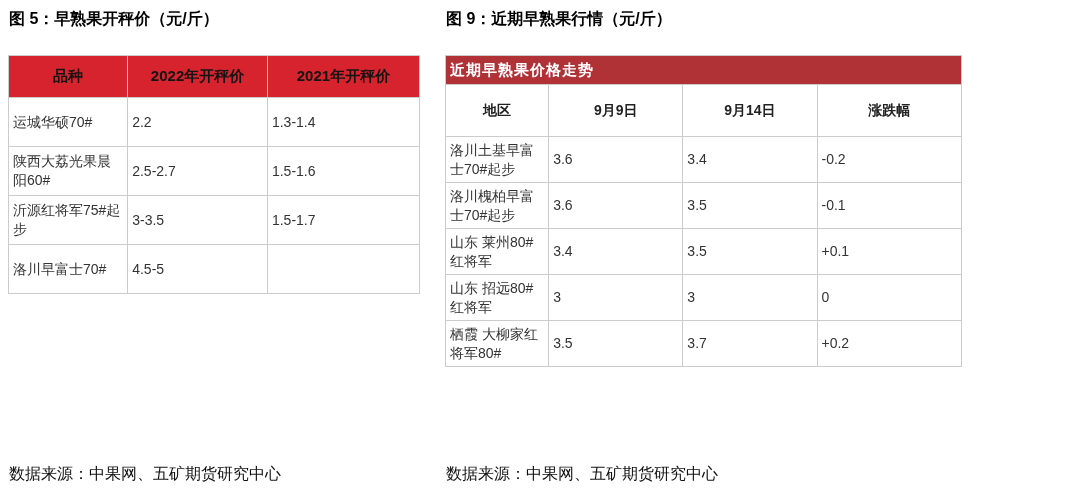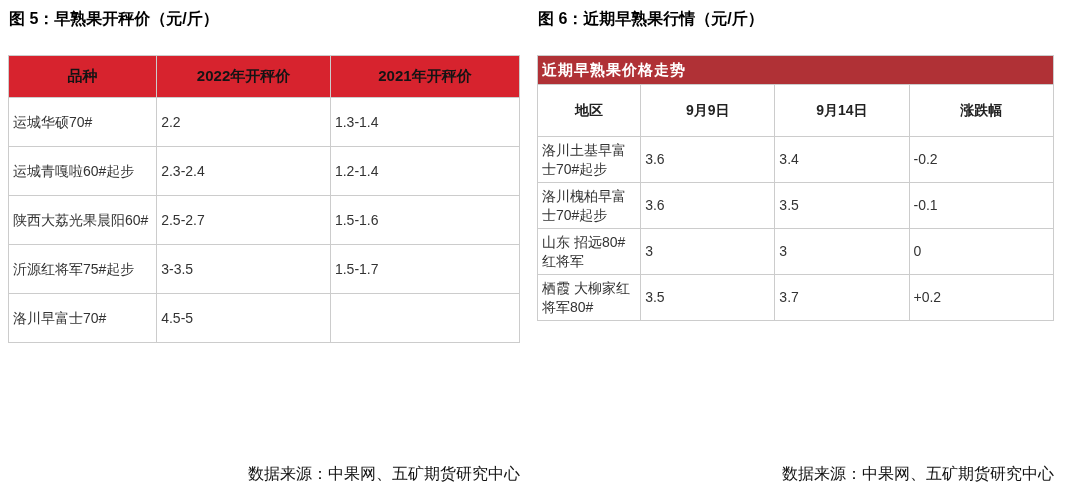"图 5：早熟果开秤价（元/斤）" .col-left { margin-right: 17px -> 25px; width: 512px -> 412px }
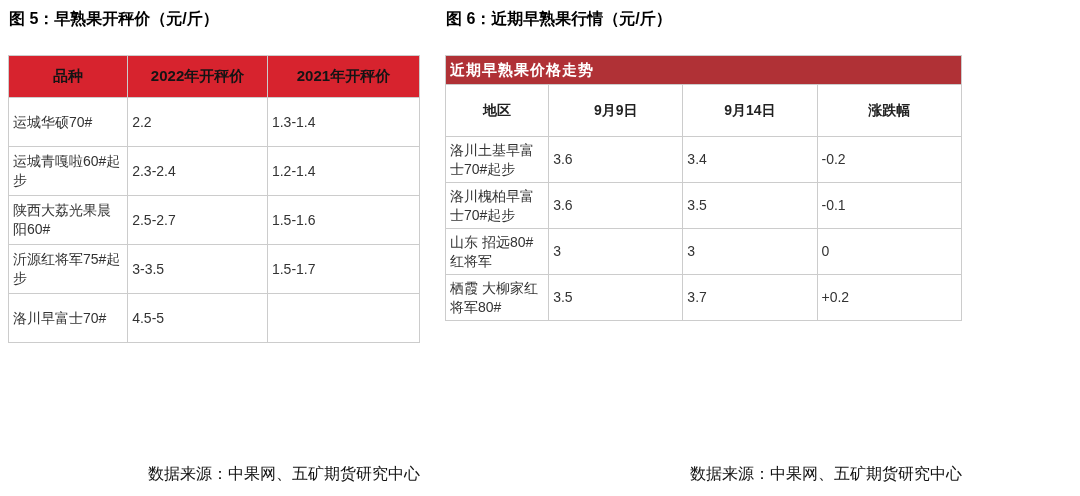"图 6：近期早熟果行情（元/斤）" div.fig-title { text: 6 -> 9 }
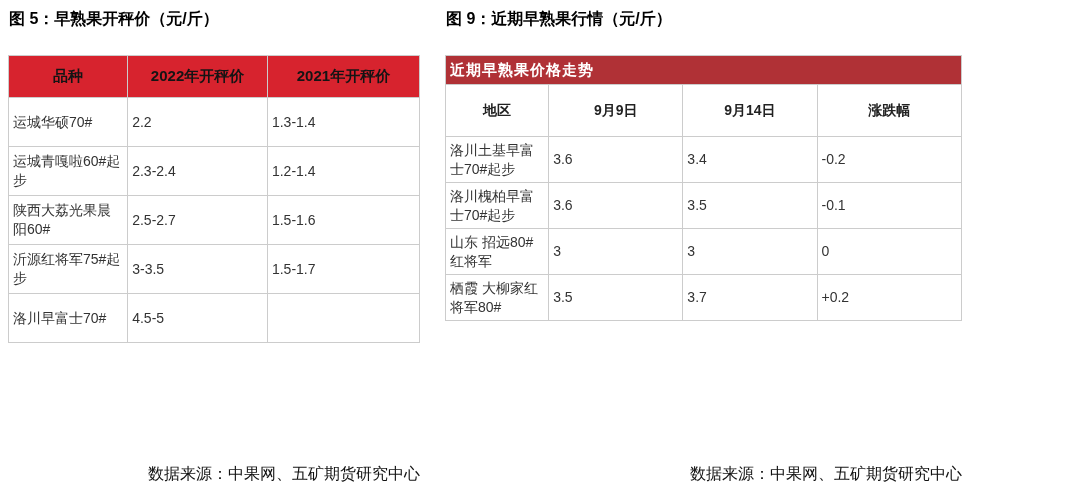"运城青嘎啦60#起步" tr { html: <tr> <td>运城青嘎啦60#起步</td> <td>2.3-2.4</td> <td>1.2-1.4</td> </tr> -> none }
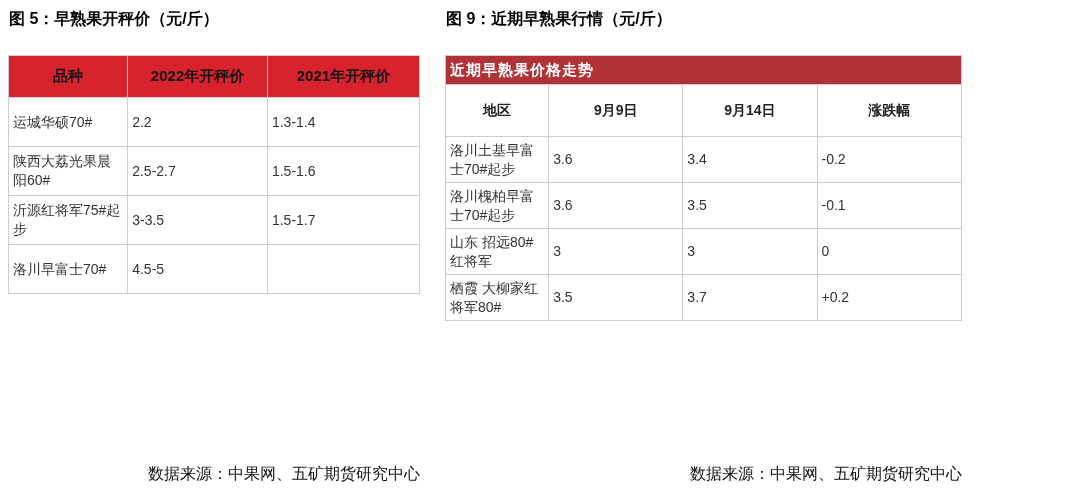"山东 莱州80#红将军" tr { html: none -> <tr> <td>山东 莱州80#红将军</td> <td>3.4</td> <td>3.5</td> <td>+0.1</td> </tr> }
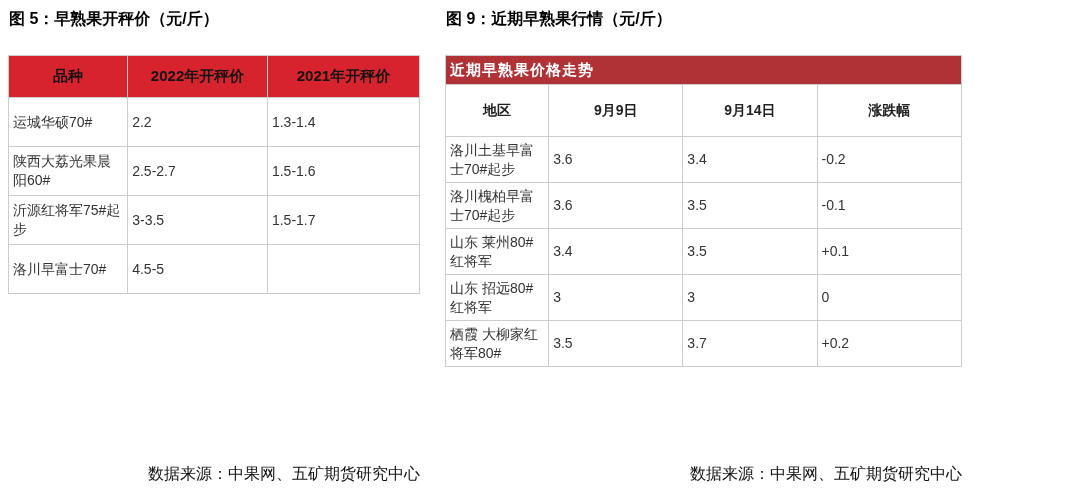"数据来源：中果网、五矿期货研究中心" .source { text-align: right -> none }
